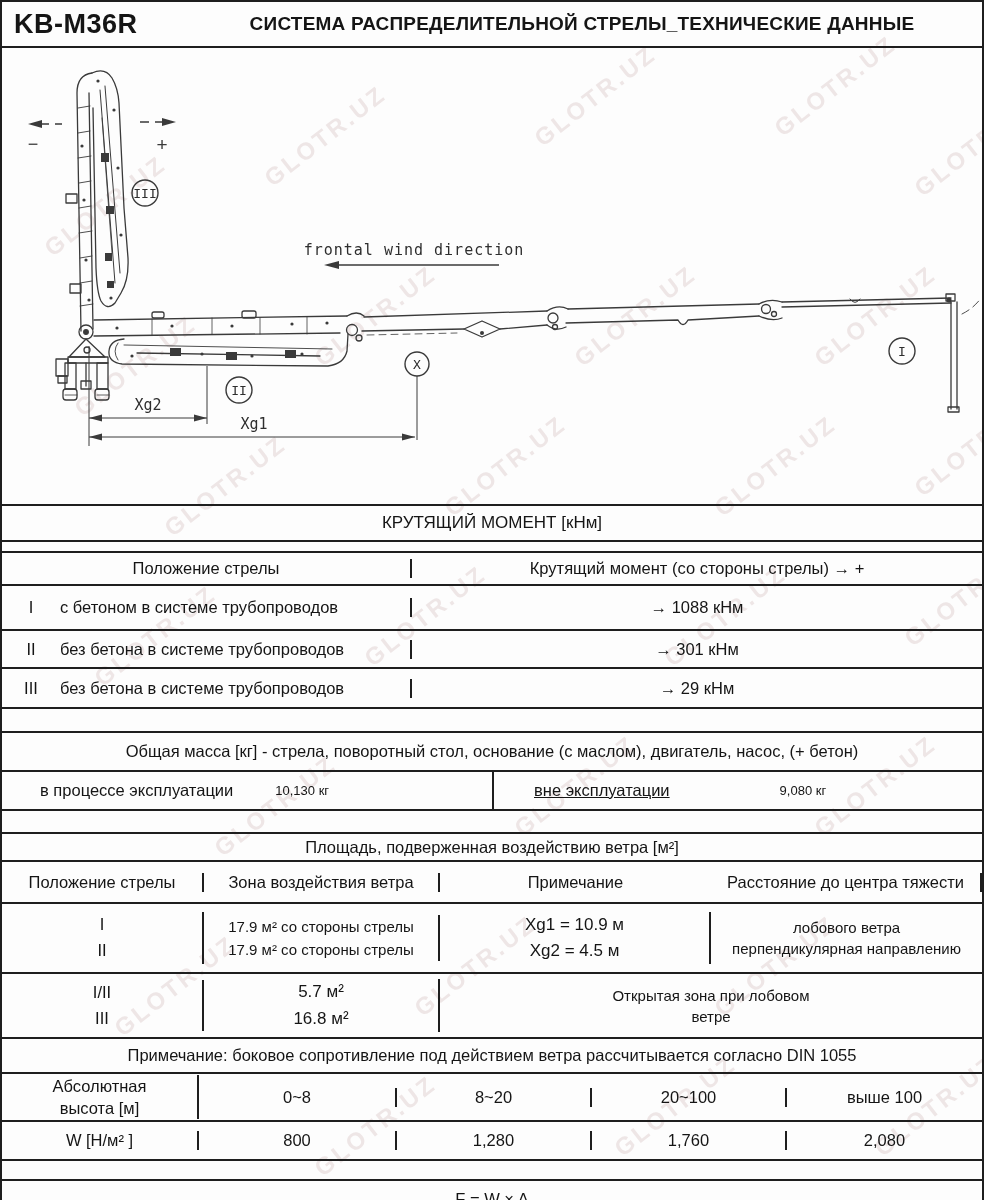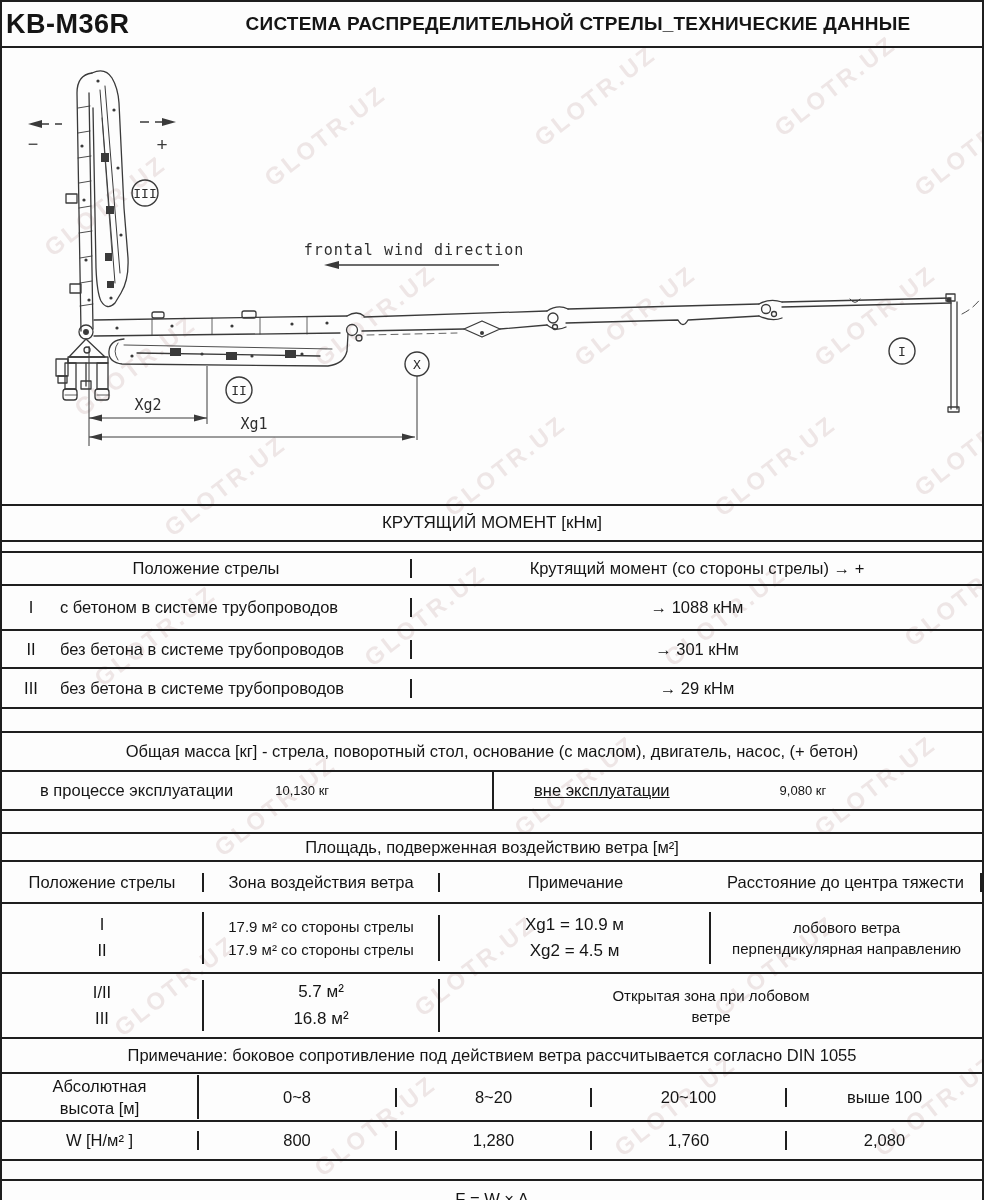"KB-M36R" .hdr .model { padding-left: 4px -> 12px }
